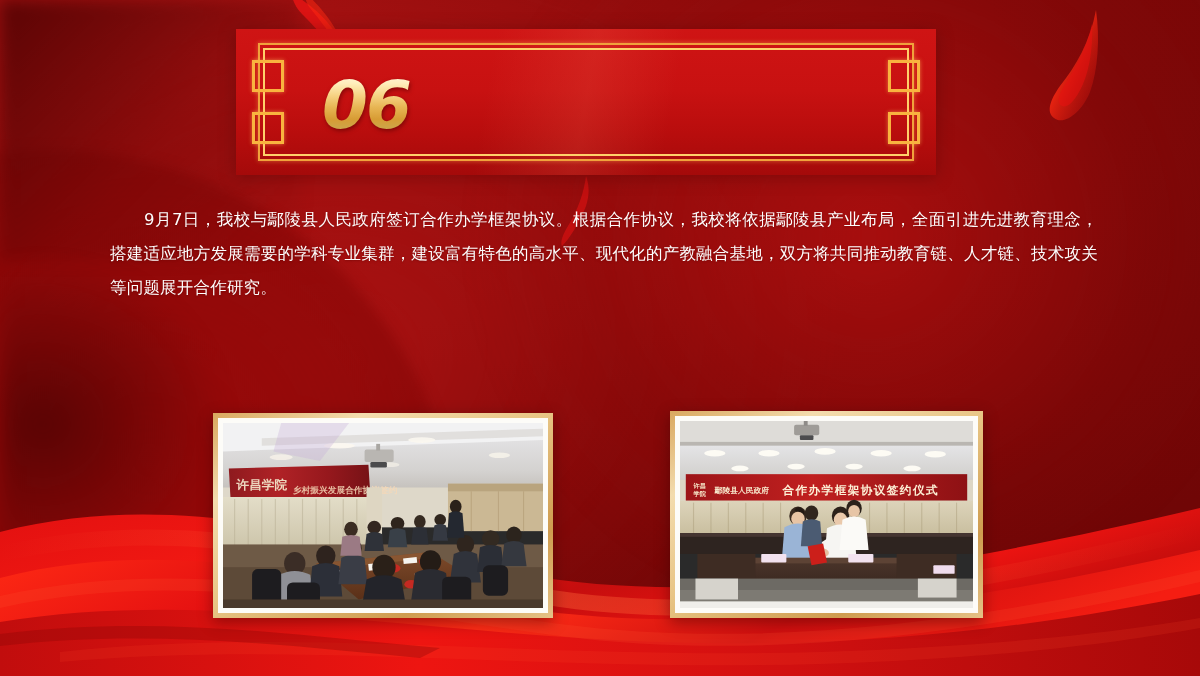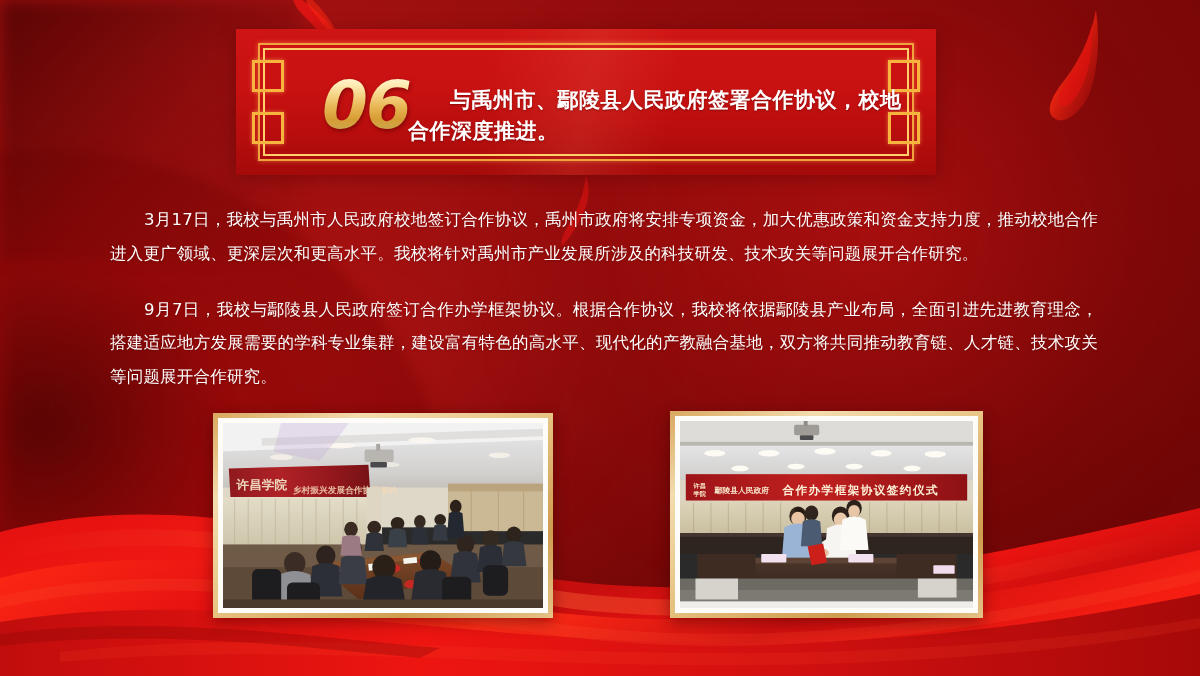"与禹州市、鄢陵县人民政府签署合作协议，校地合作深度推进。" div.banner-text { html: <div>与禹州市、鄢陵县人民政府签署合作协议，校地合作深度推进。</div> -> none }
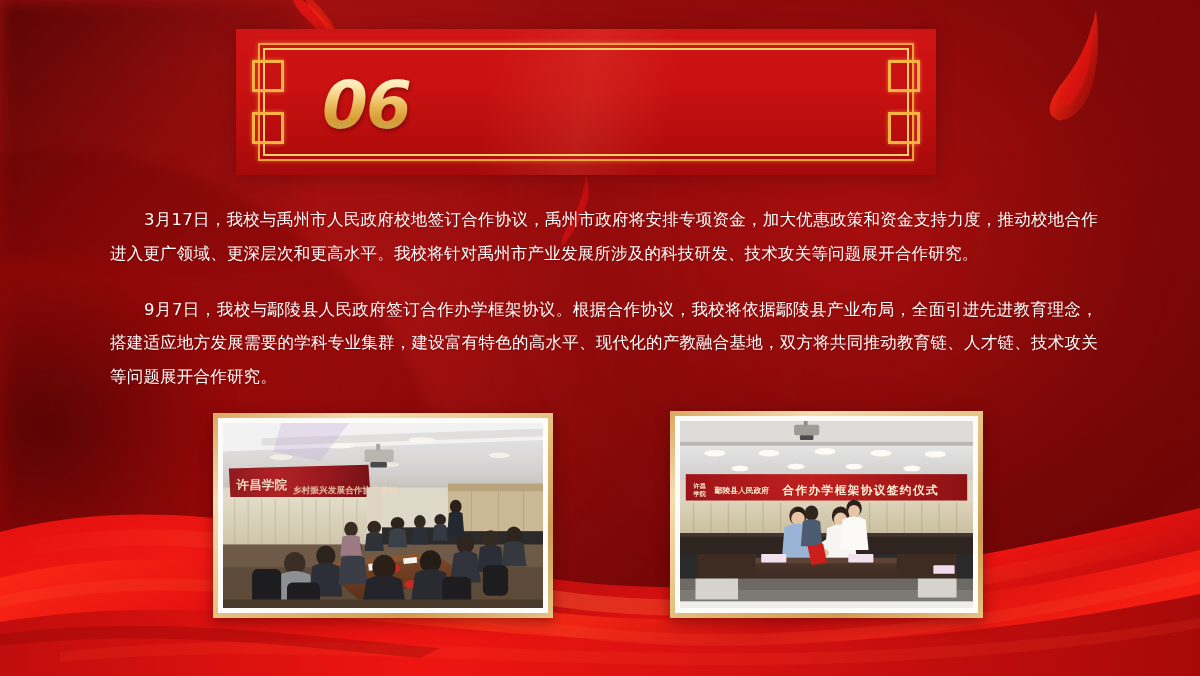"3月17日，我校与禹州市人民政府校地签订合作协议，禹州市政府将安排专项资金，加大" p.para { html: <p>3月17日，我校与禹州市人民政府校地签订合作协议，禹州市政府将安排专项资金，加大优惠政策和资金支持力度，推动校地合作进入更广领域、更深层次和更高水平。我校将针对禹州市产业发展所涉及的科技研发、技术攻关等问题展开合作研究。</p> -> none }
